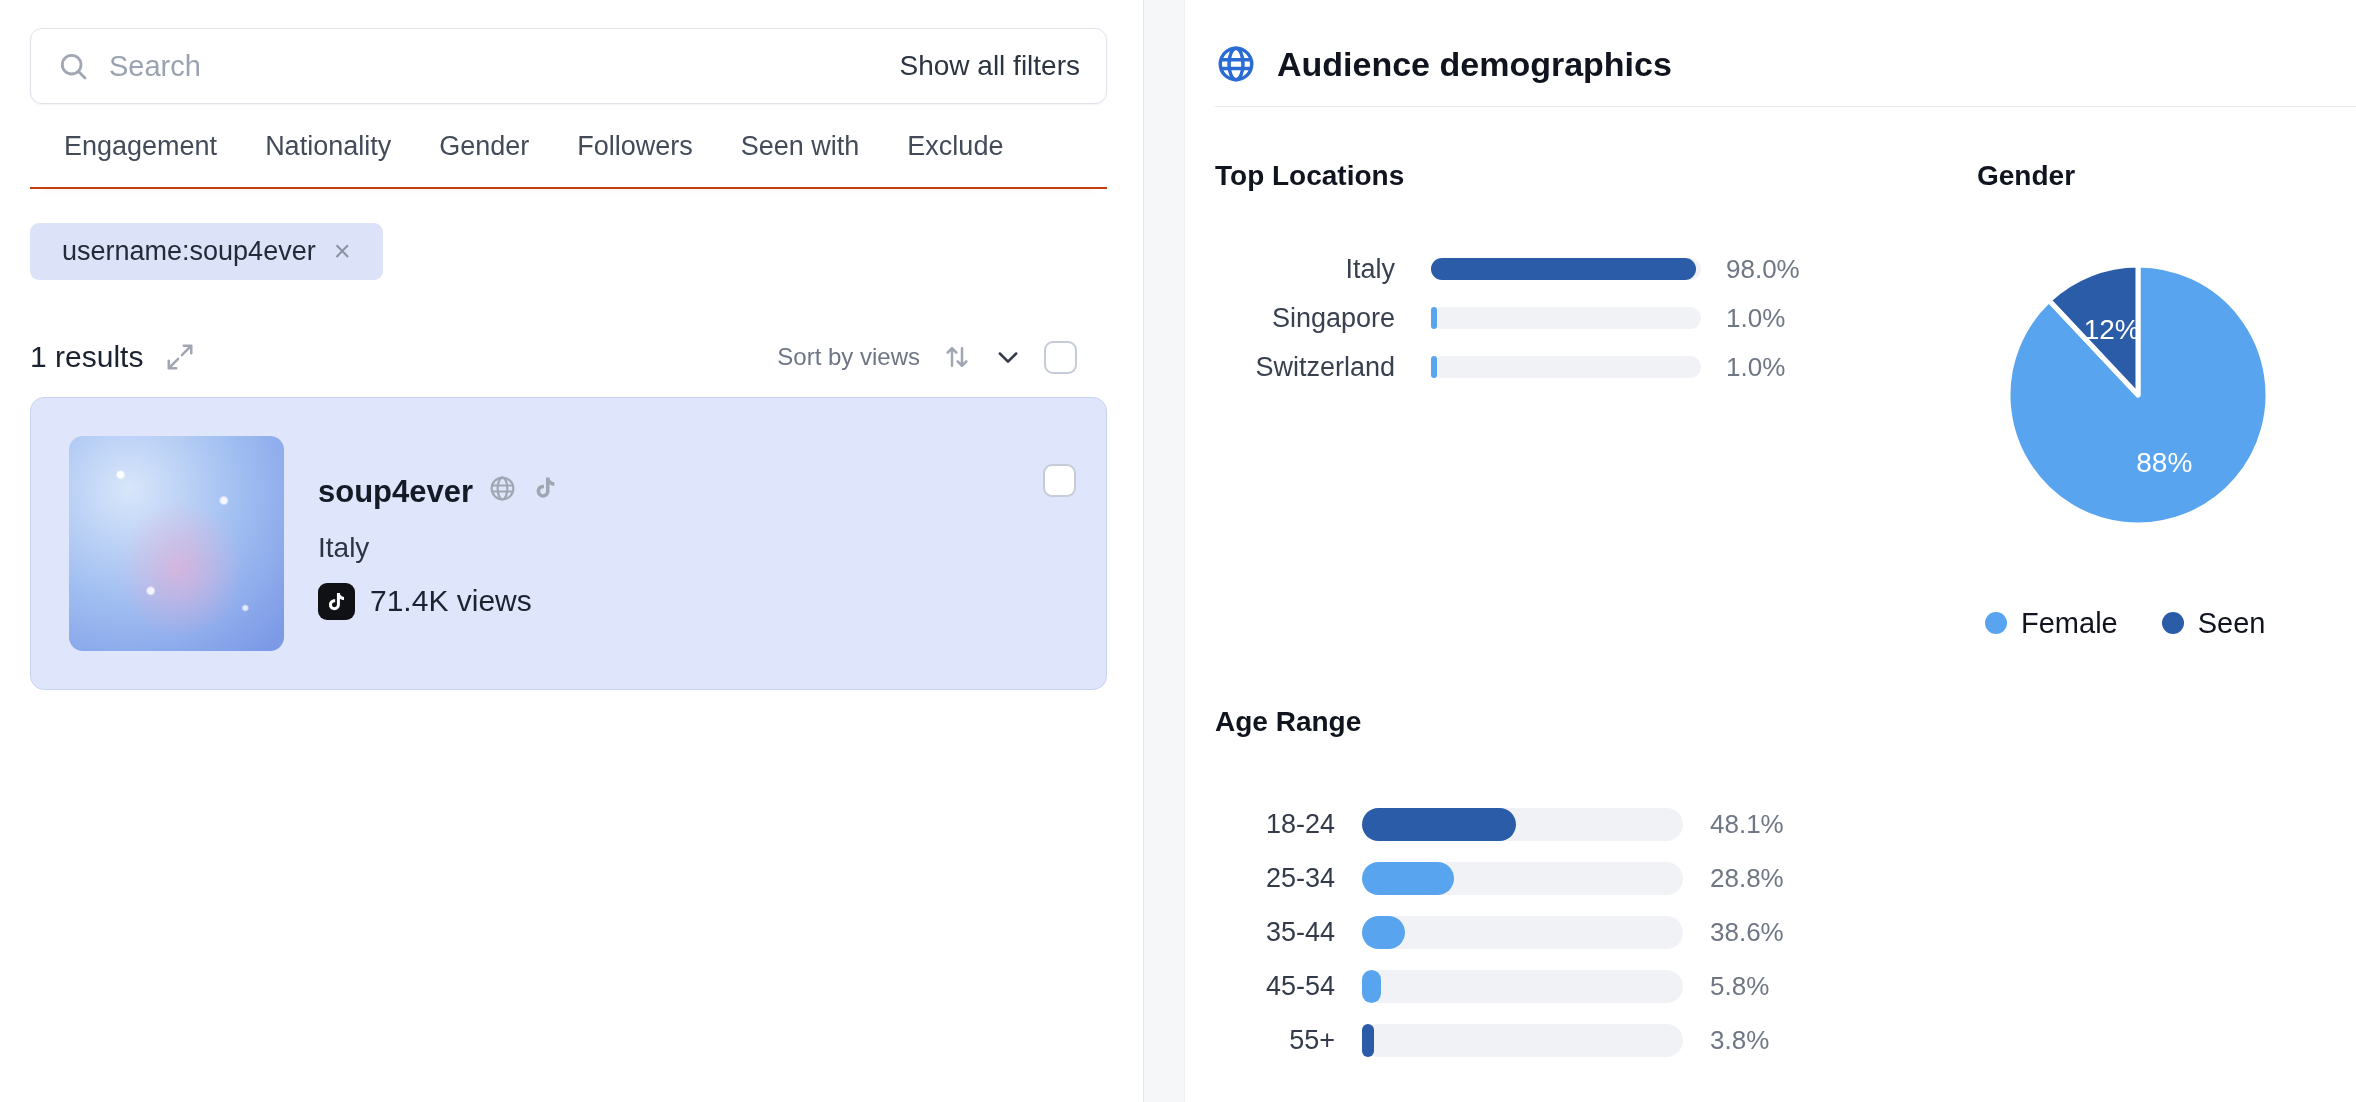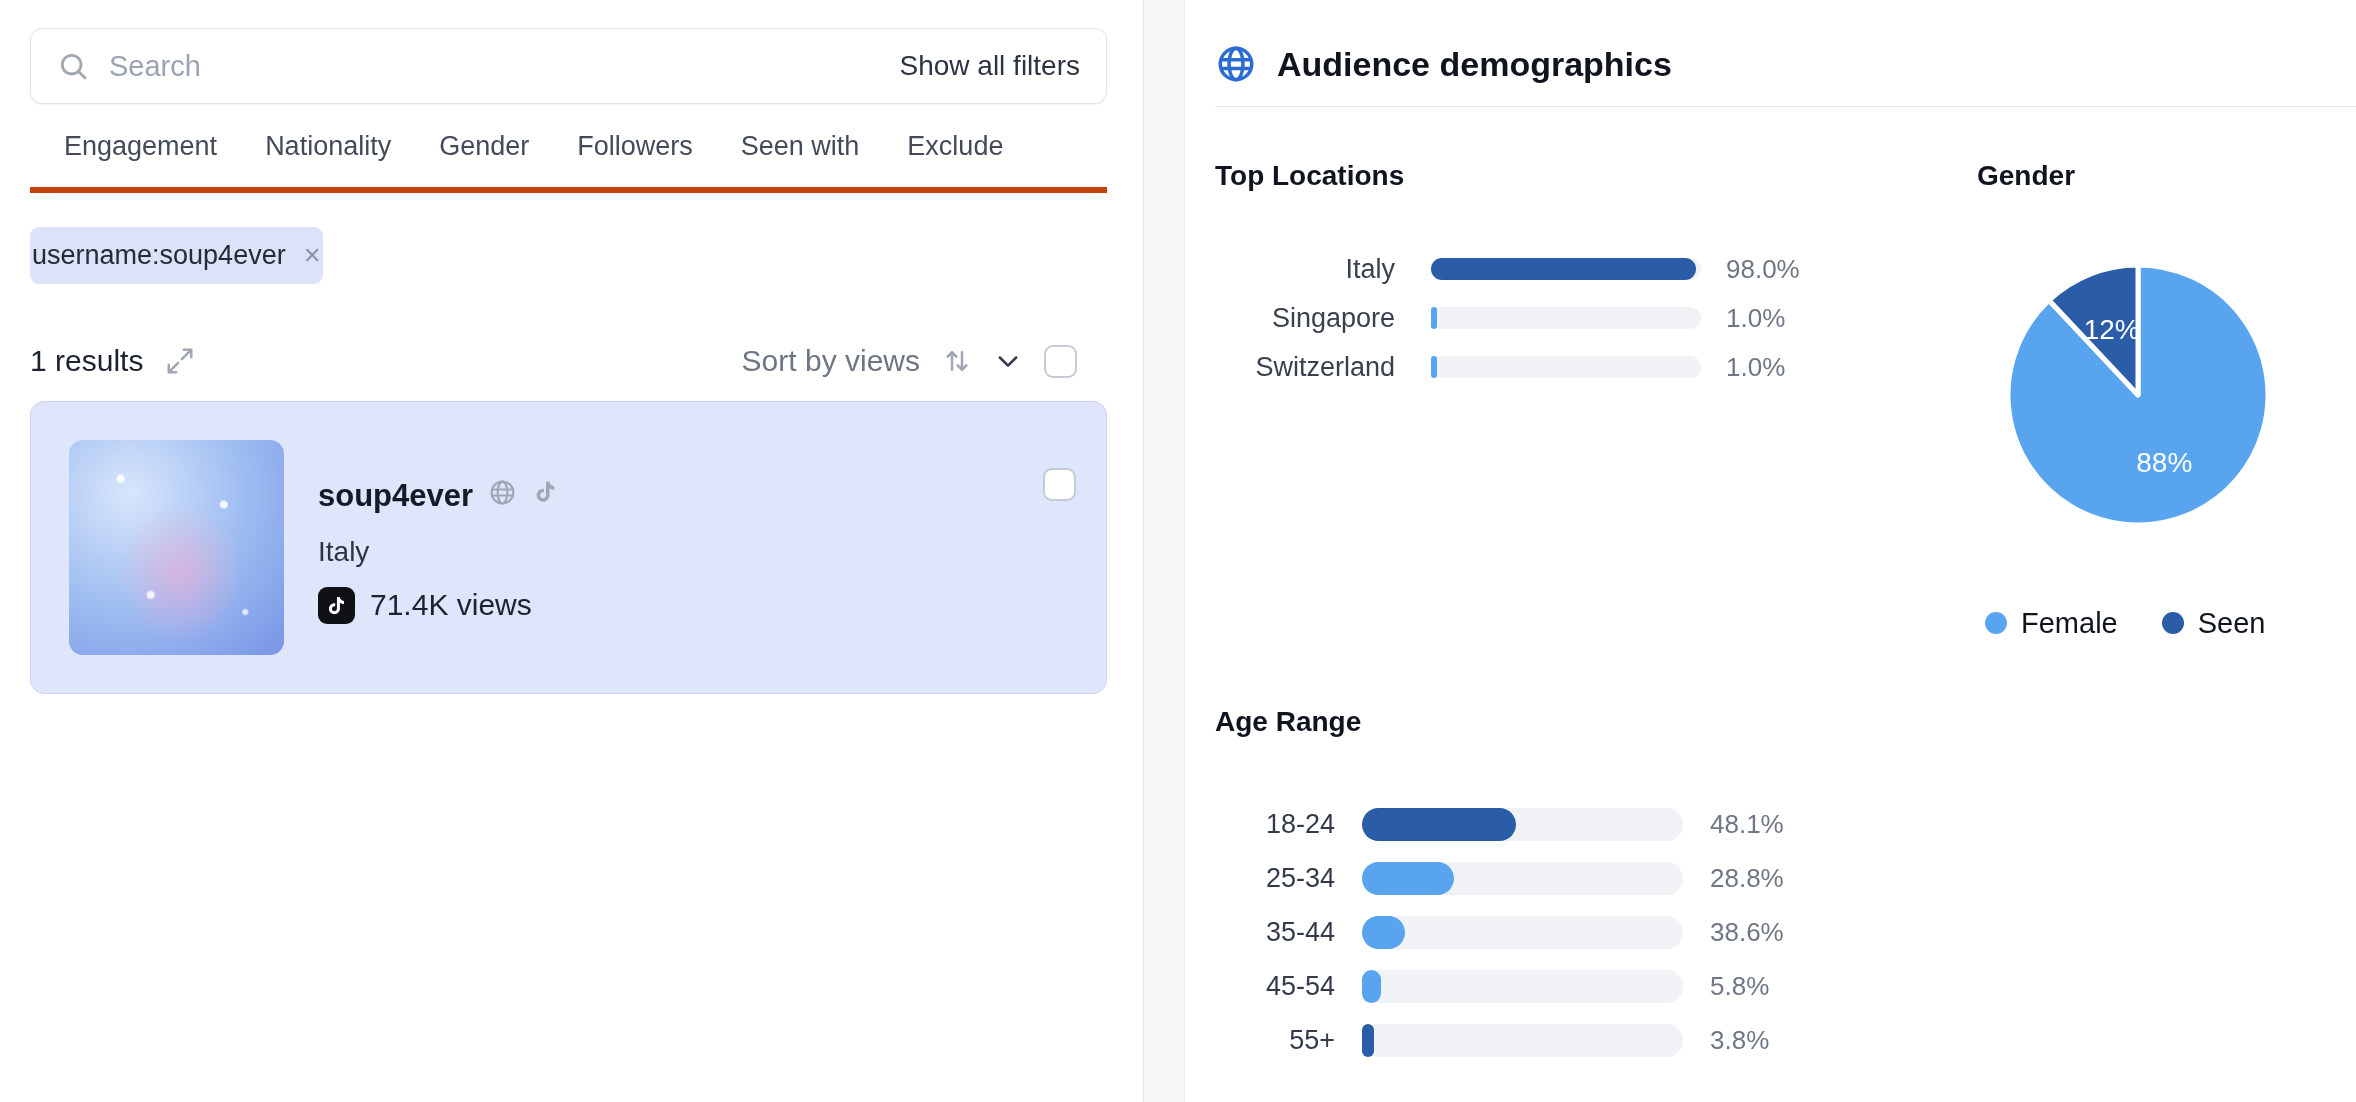"Search" .filter-block { border-bottom: 6px solid #c2410c -> 2px solid #c2410c }
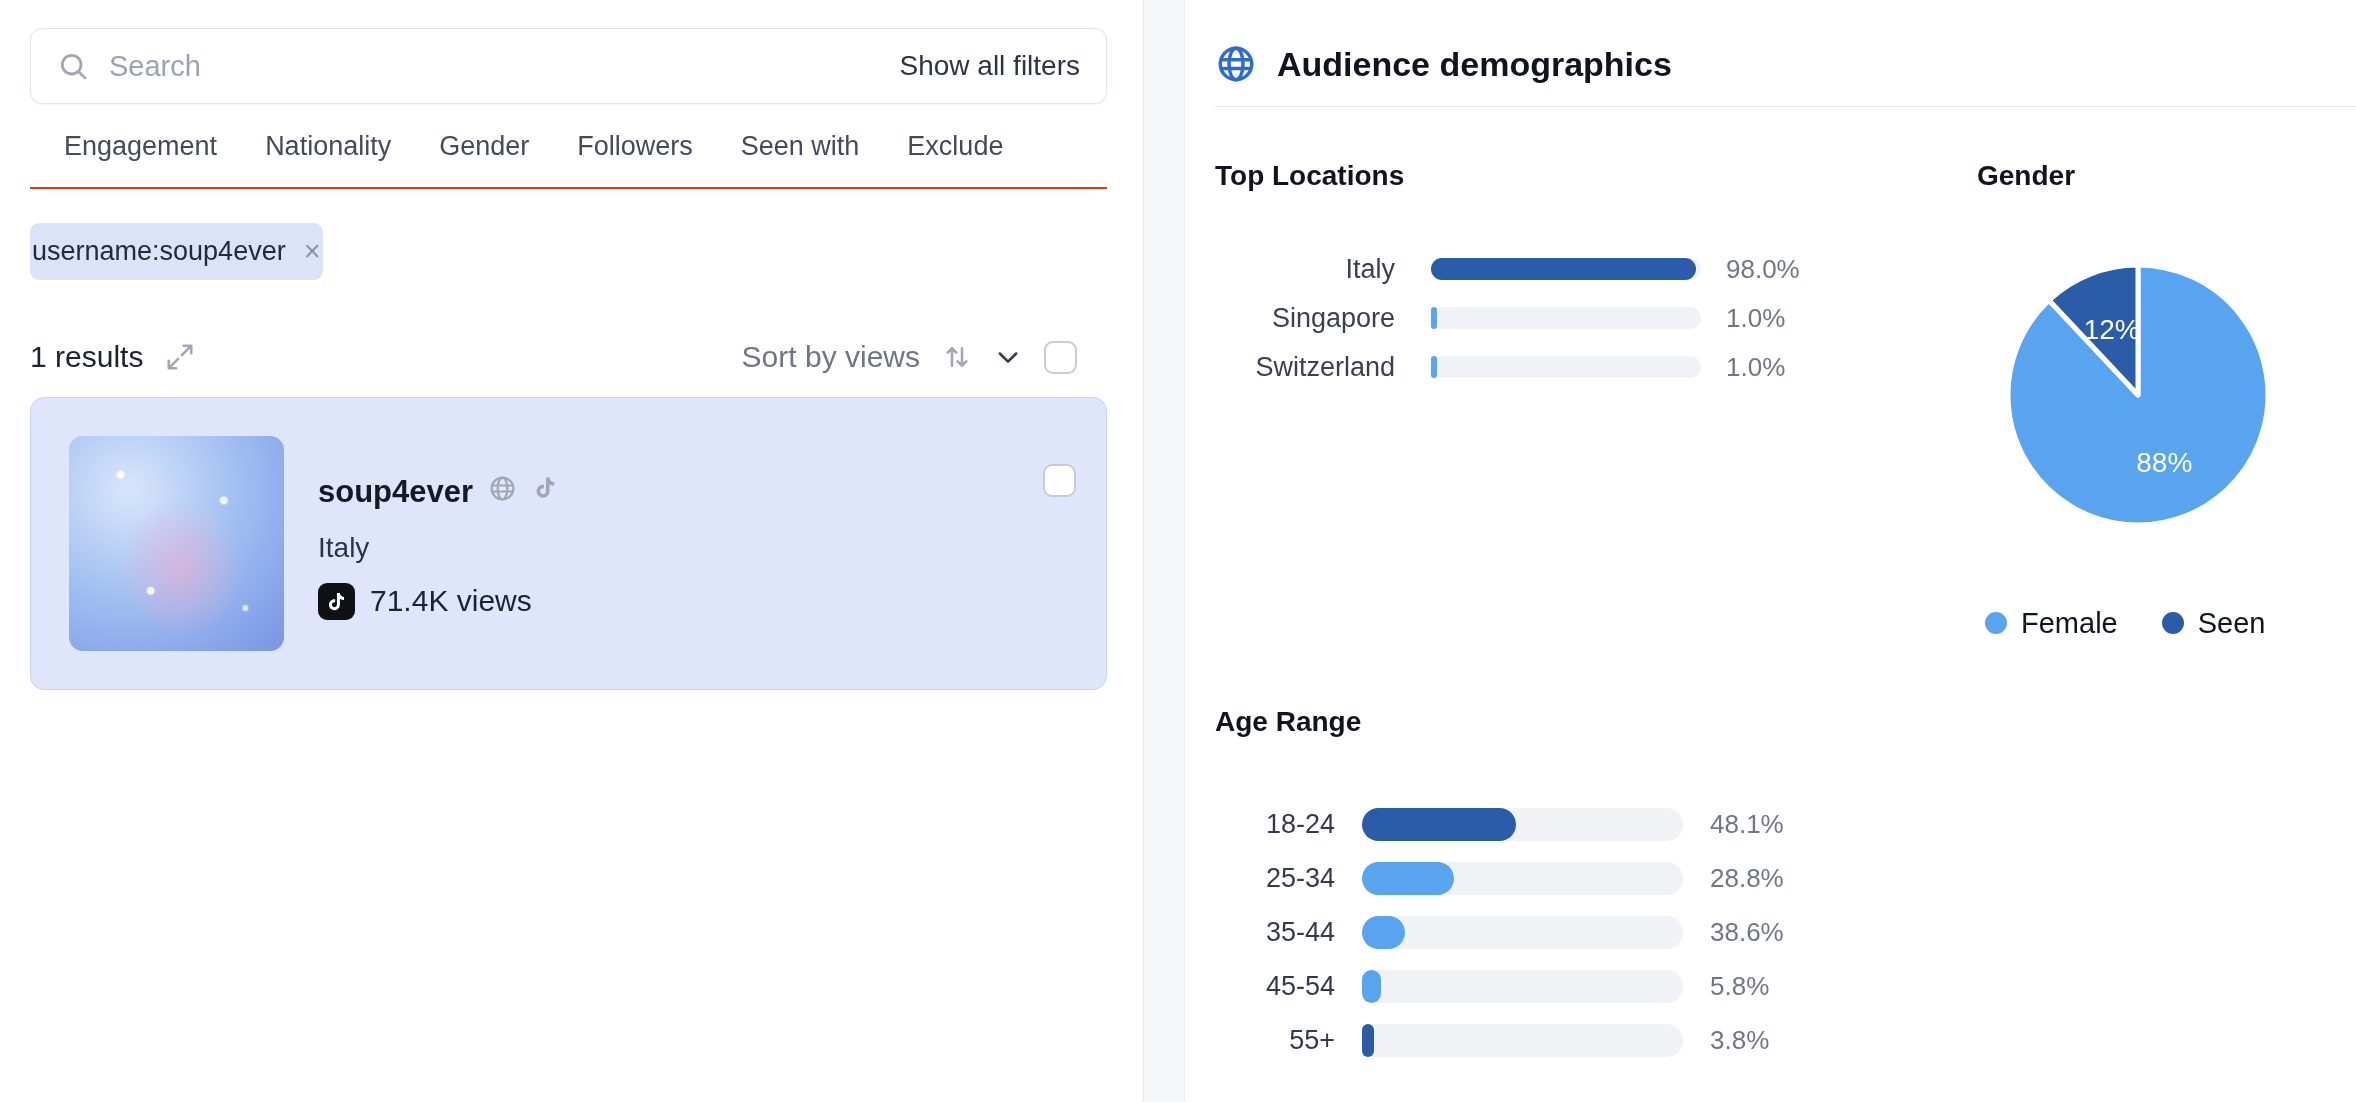"username:soup4ever" .chip { padding: 13px 2px -> 13px 32px }
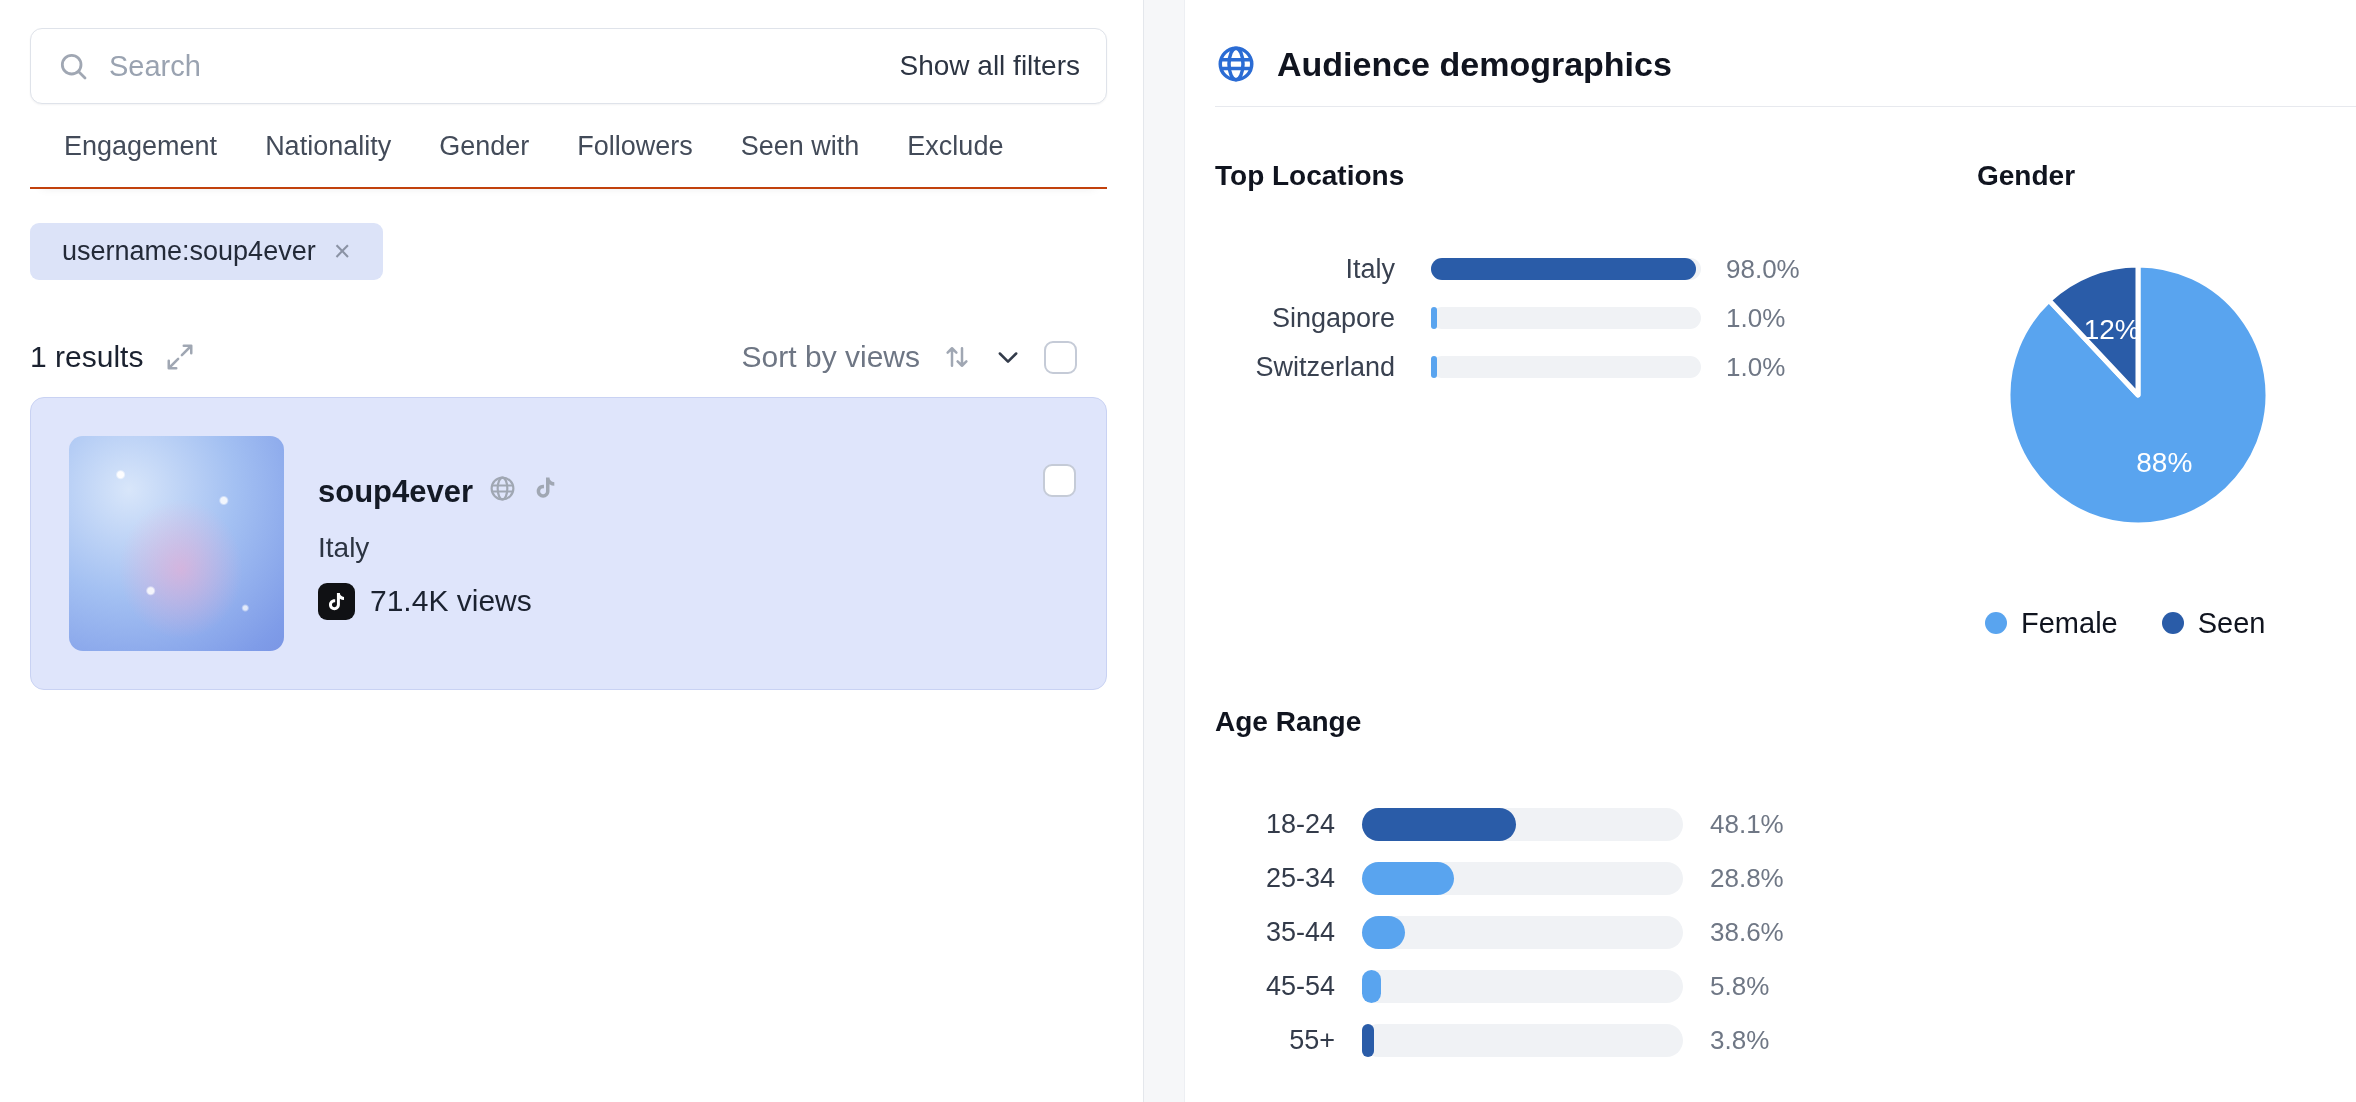"Sort by views" .sort-label { font-size: 30px -> 24px }
